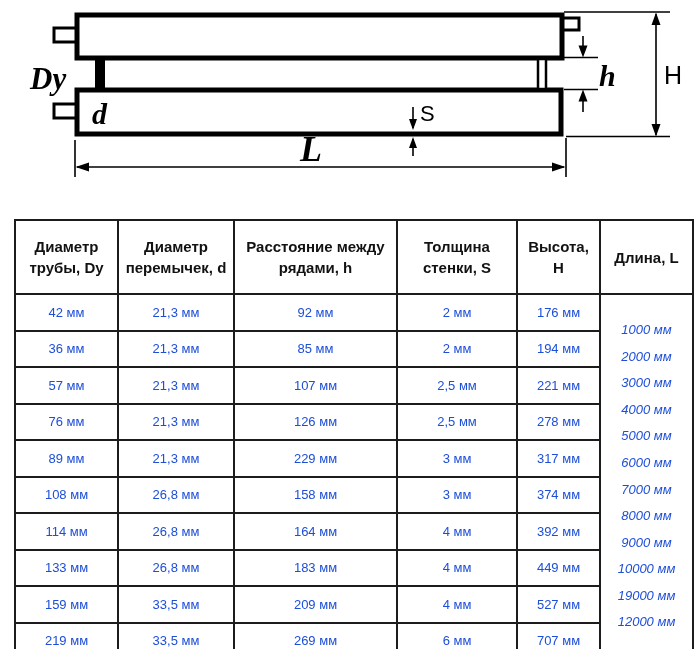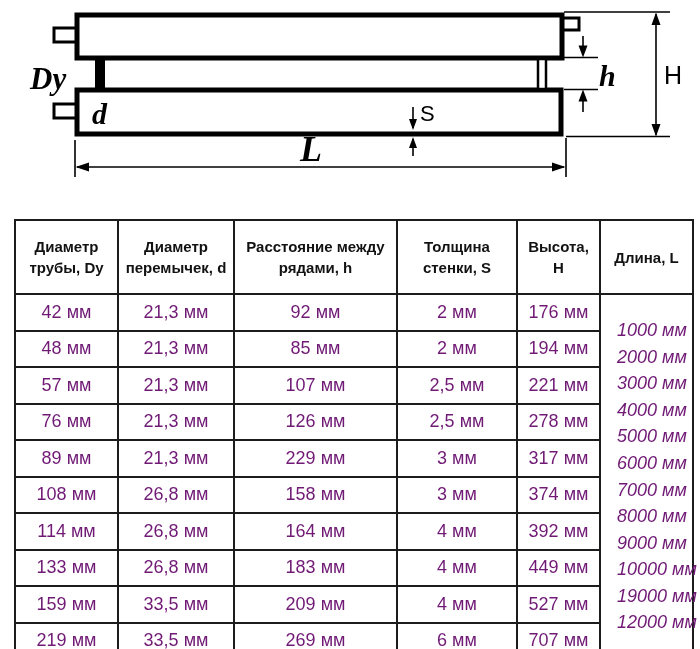"42 мм" .spec-table td { color: #701a75 -> #1d4ed8; font-size: 18px -> 13px }
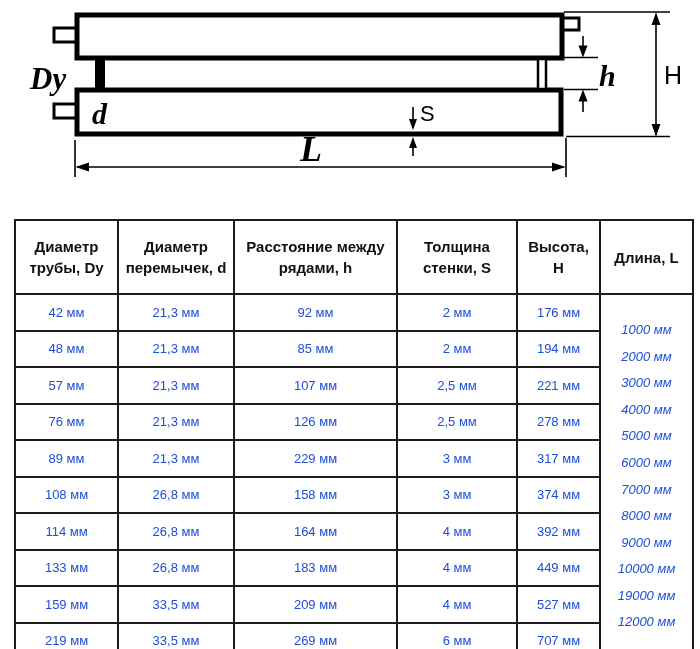"48 мм" td { text: 48 -> 36 }
